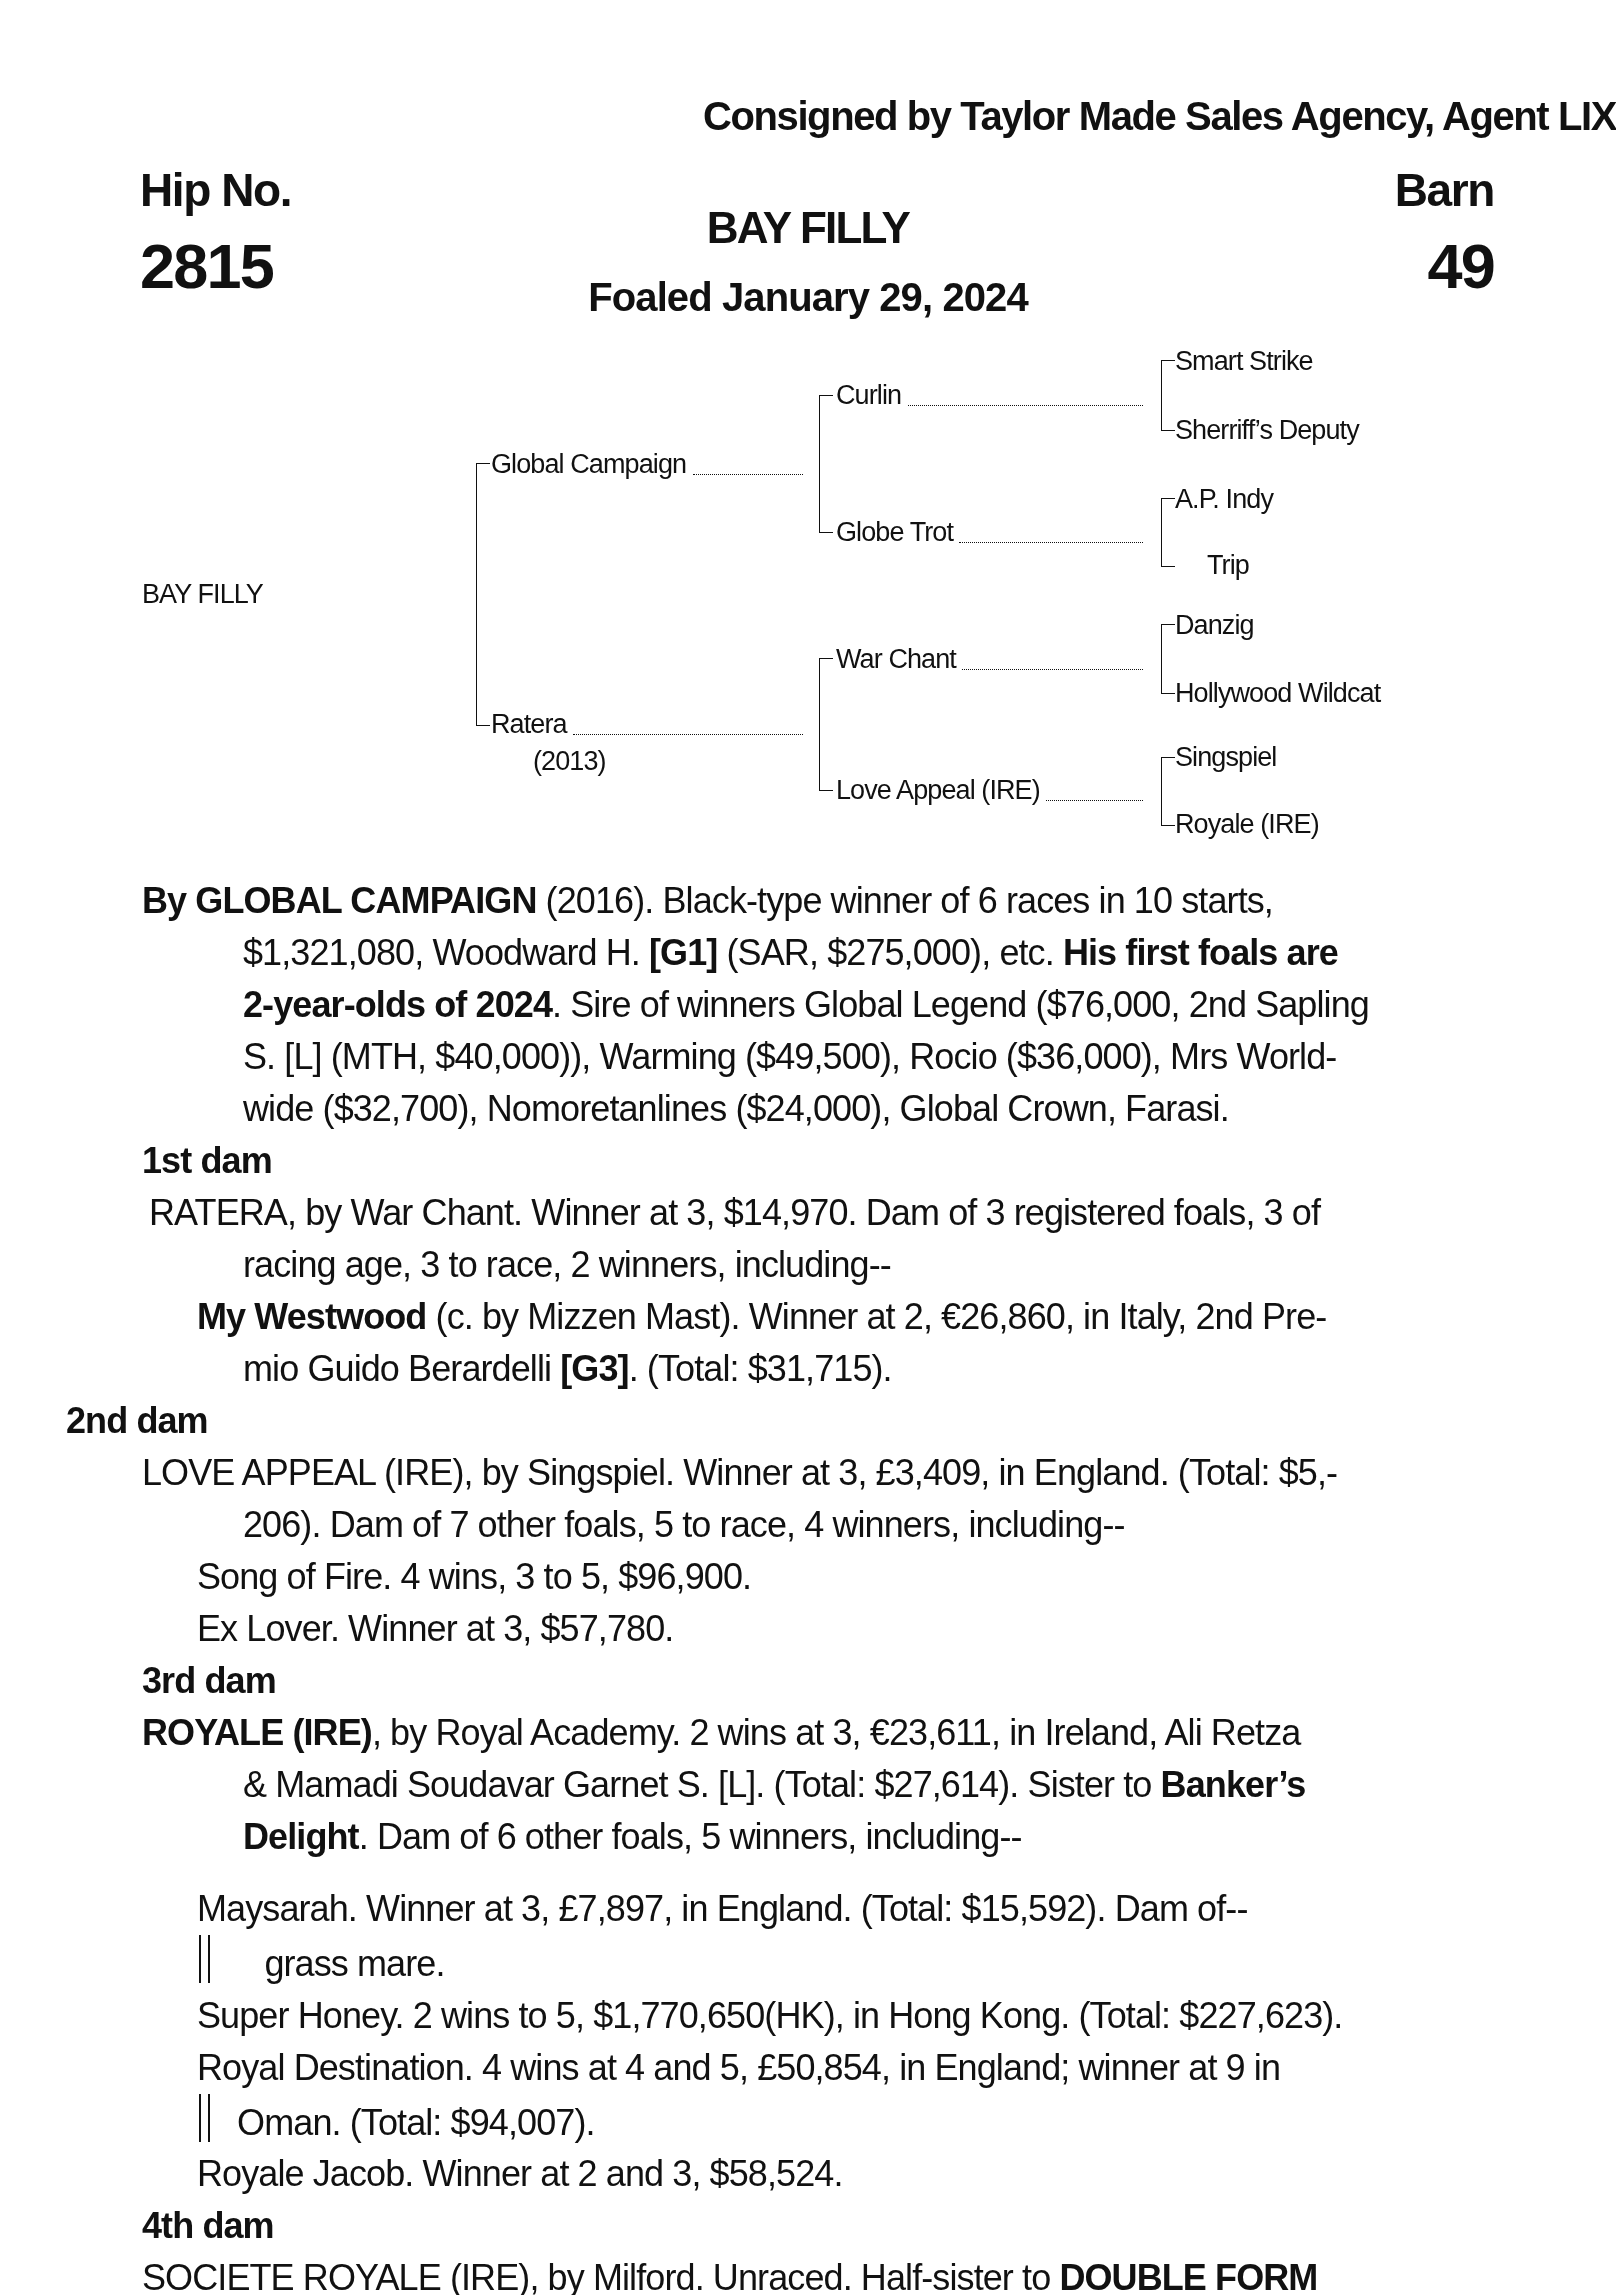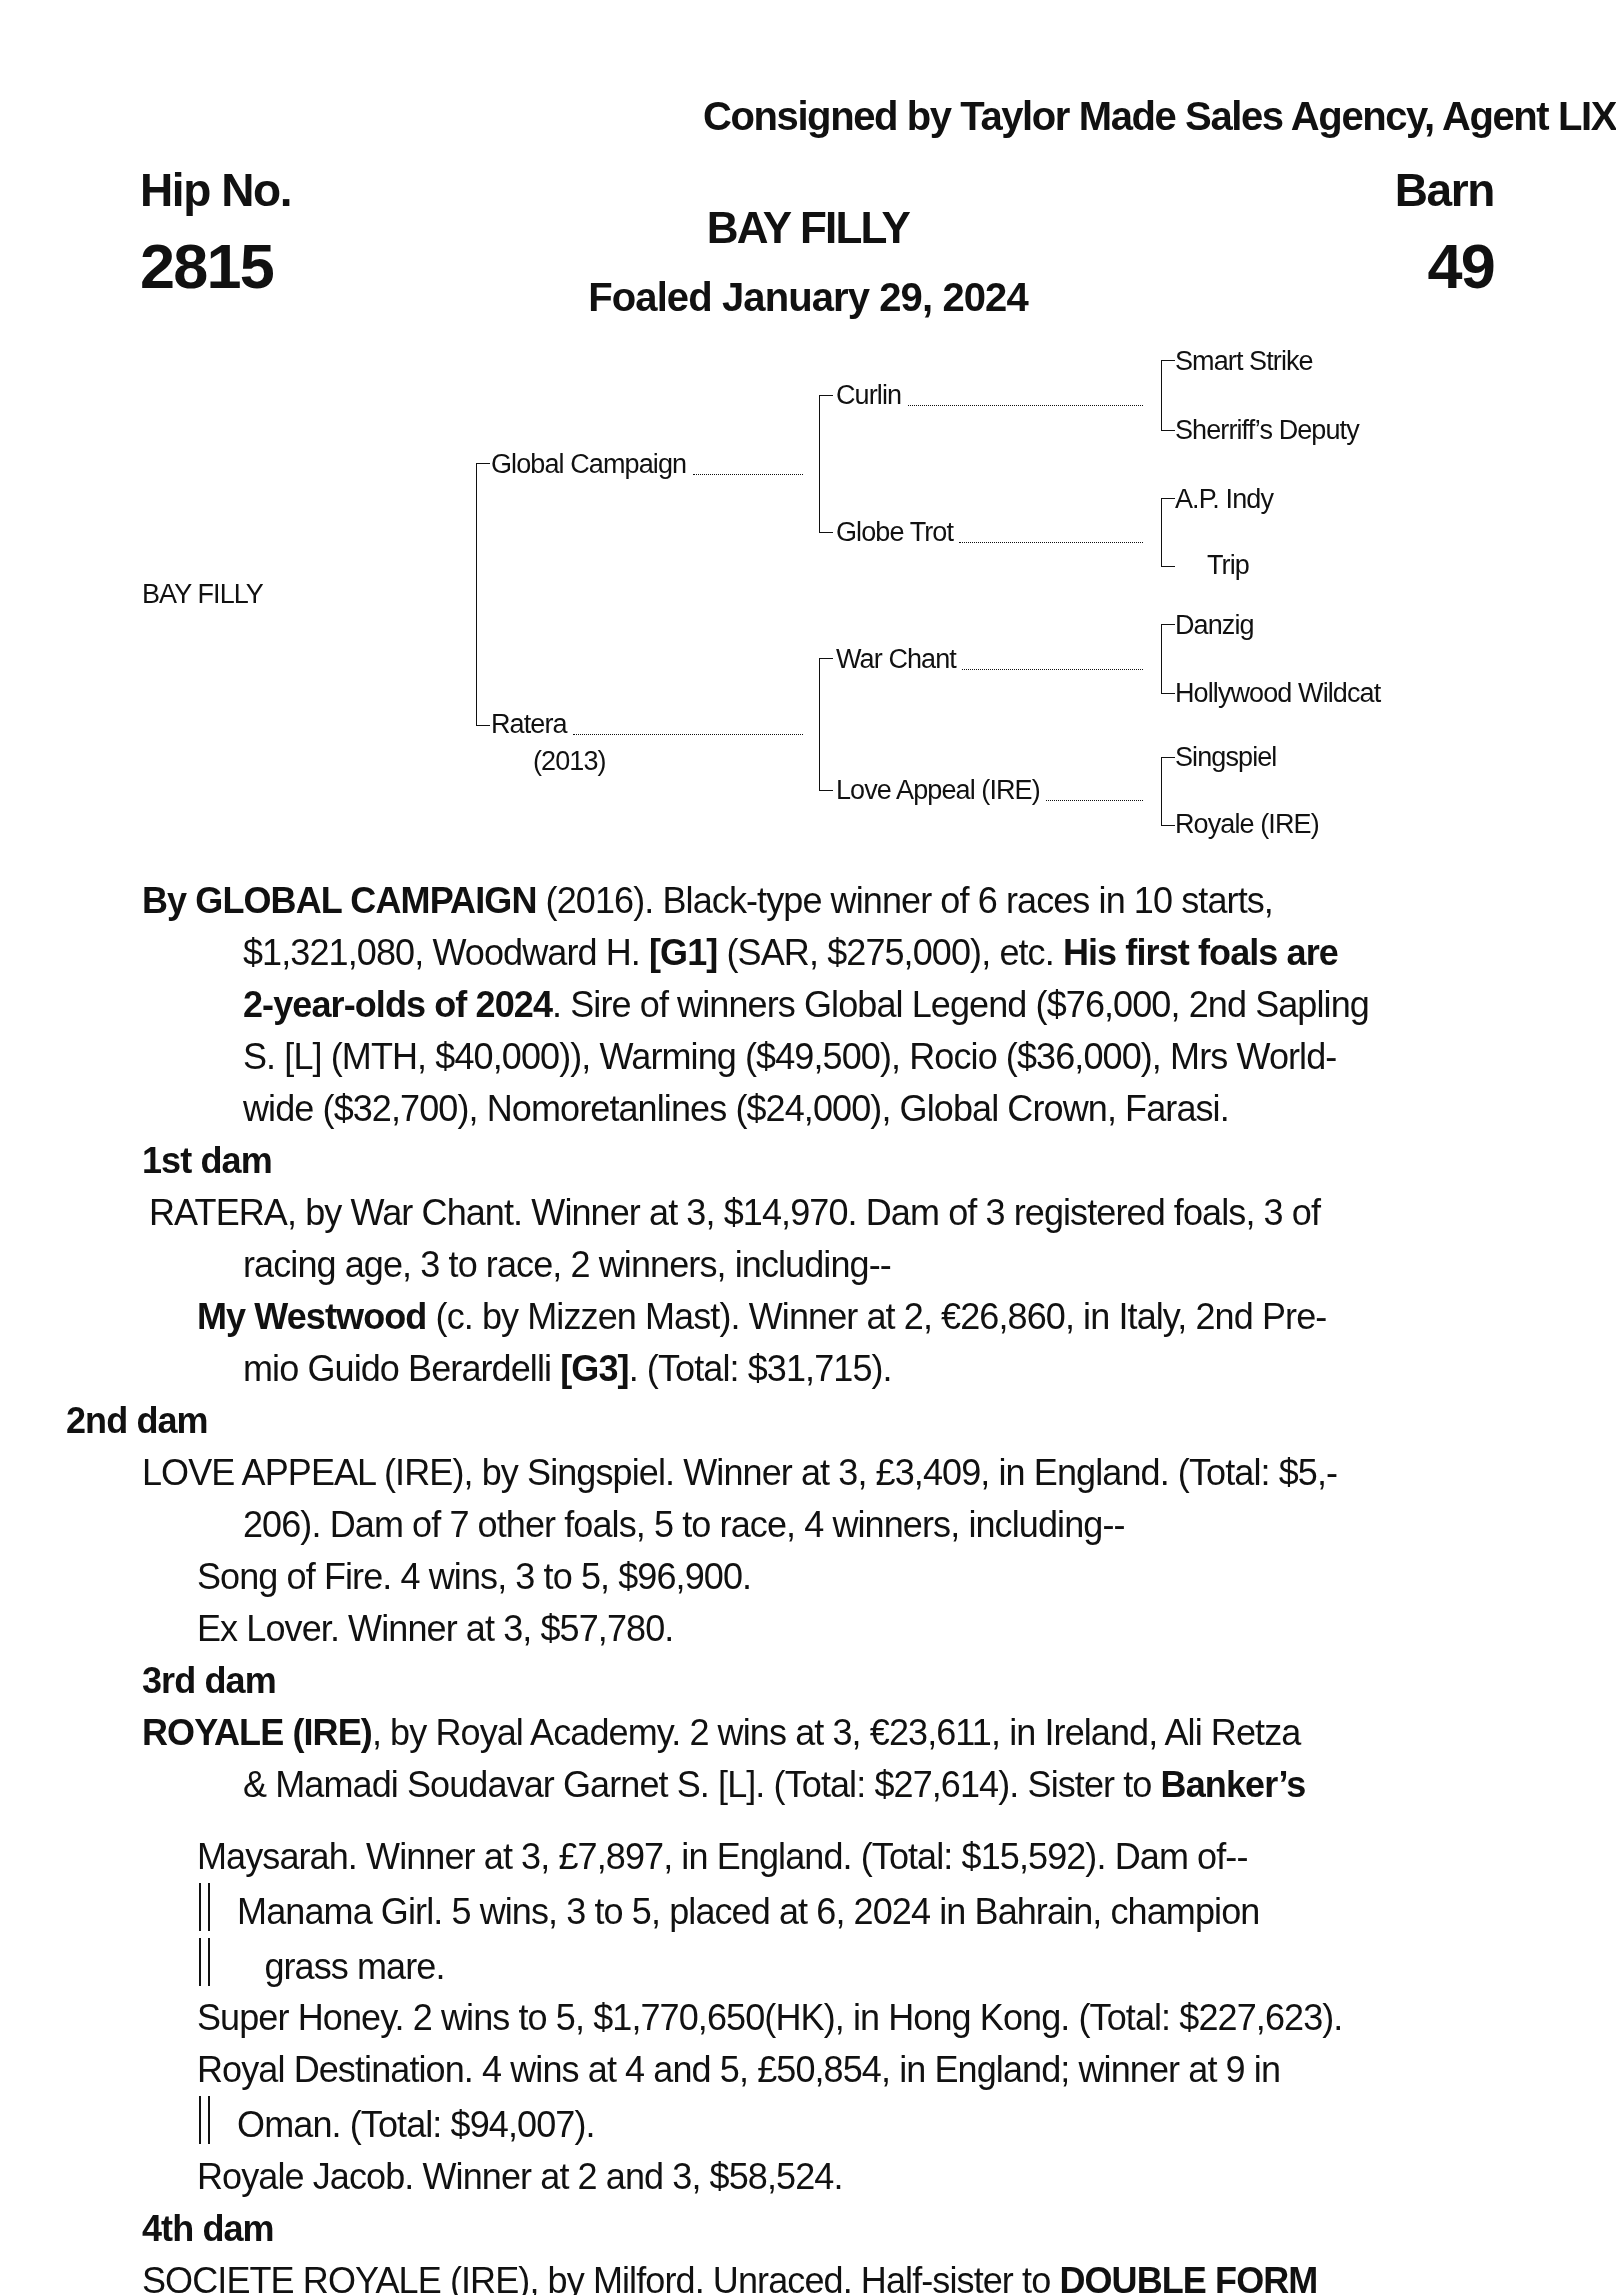"Delight. Dam of 6 other" div.line { html: none -> <div><span>Delight</span><span>. Dam of 6 other foals, 5 winners, including--</span></div> }
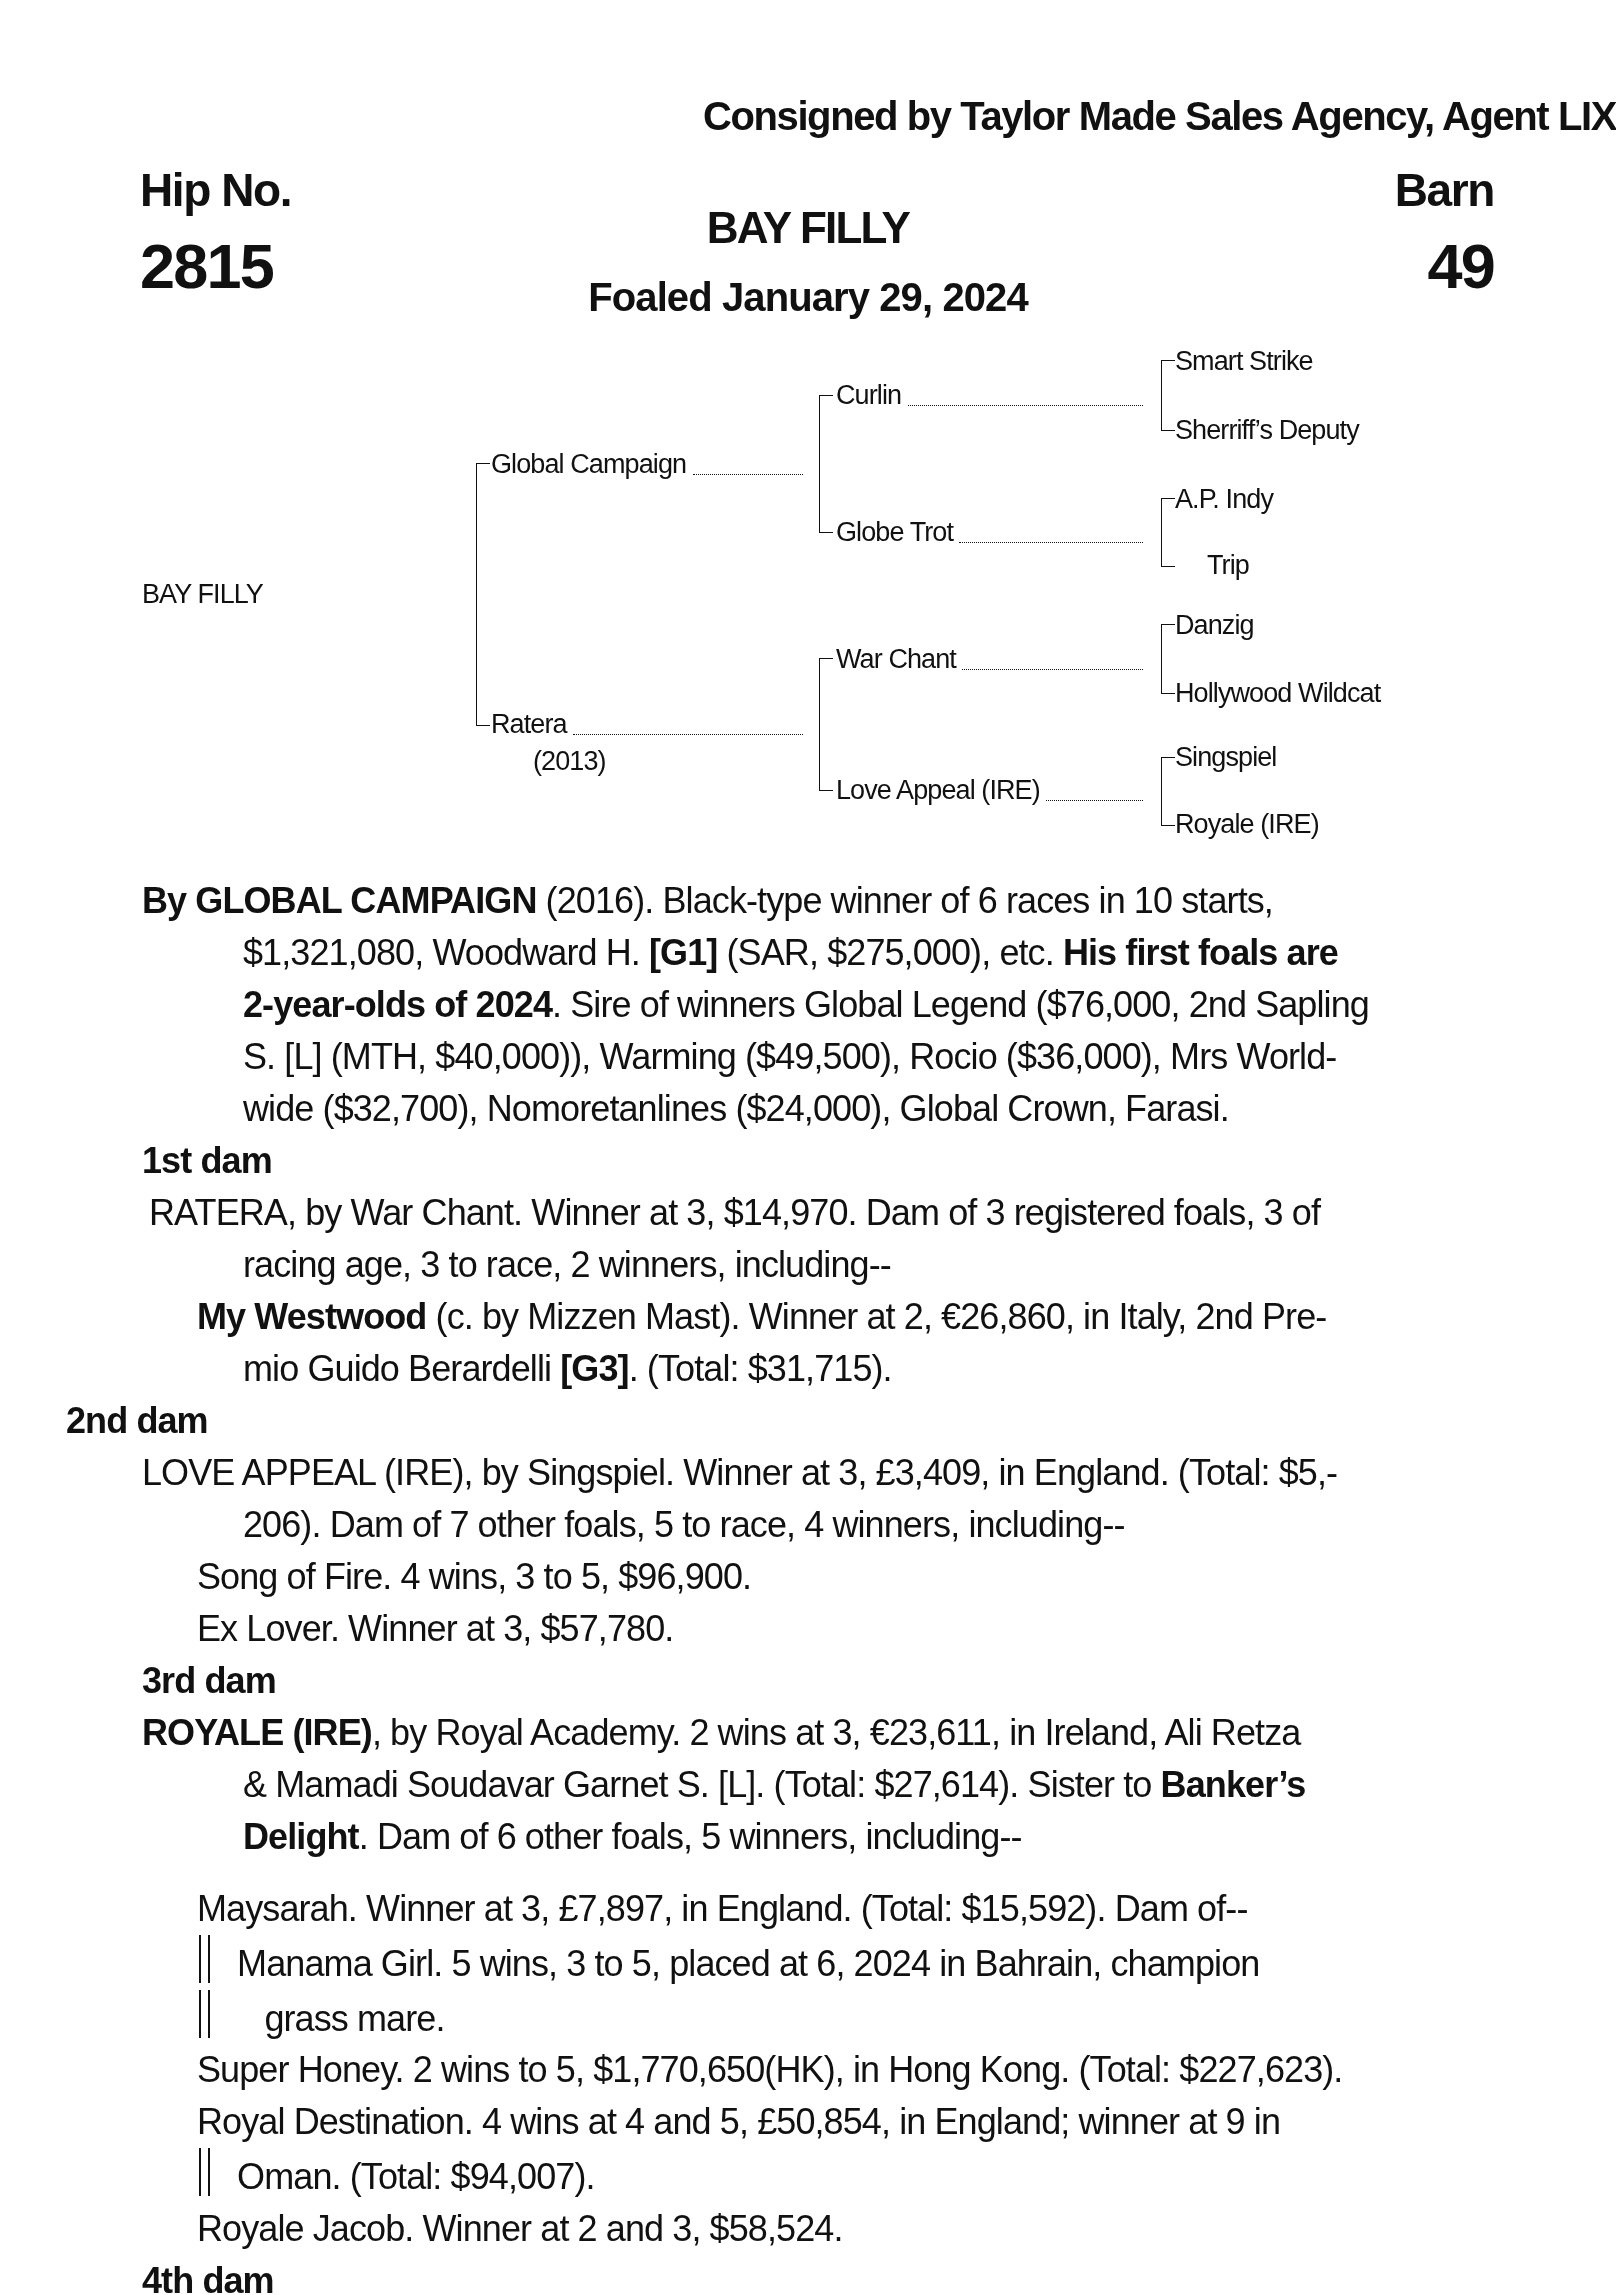"Manama Girl. 5 wins, 3" div.line { html: <div><span></span><span>Manama Girl. 5 wins, 3 to 5, placed at 6, 2024 in Bahrain, champion</span></div> -> none }
